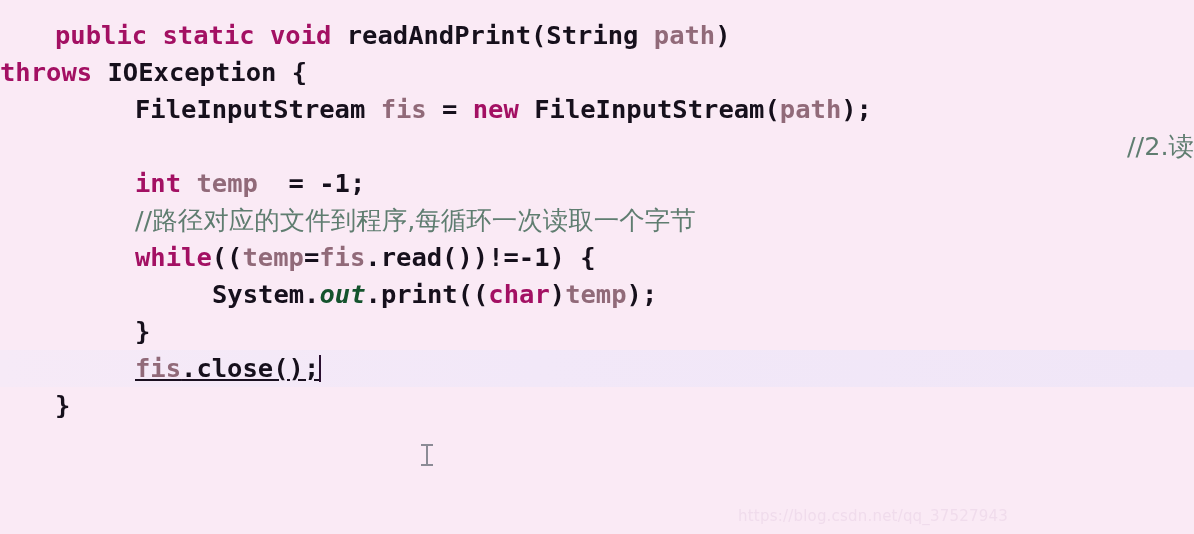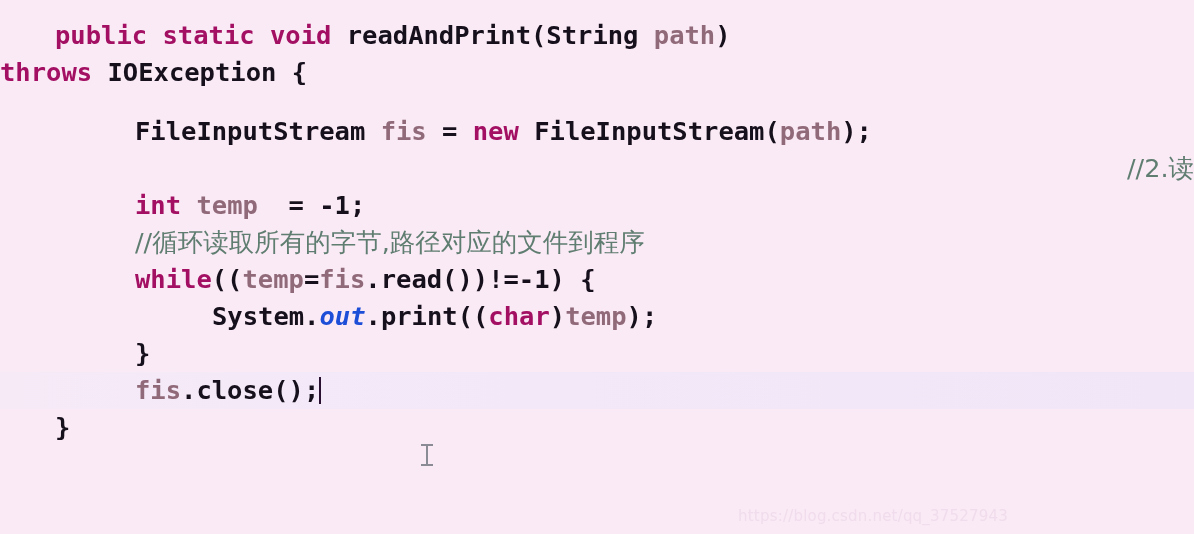"FileInputStream fis = new" .ln-3 { margin-top: 22px -> none }
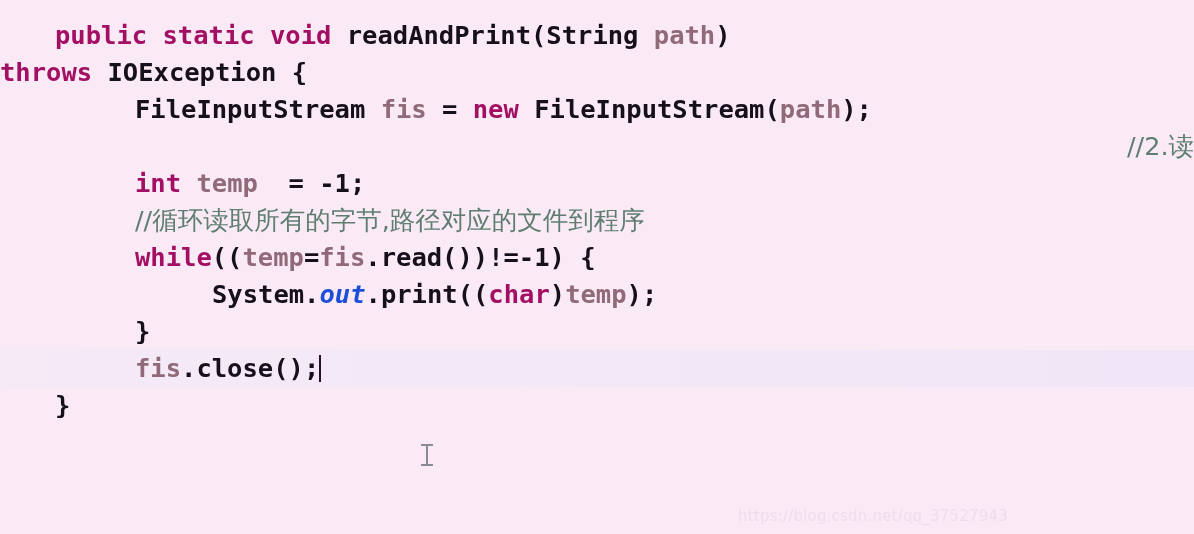"//循环读取所有的字节,路径对应的文件到程序" span.tok { text: //循环读取所有的字节,路径对应的文件到程序 -> //路径对应的文件到程序,每循环一次读取一个字节 }
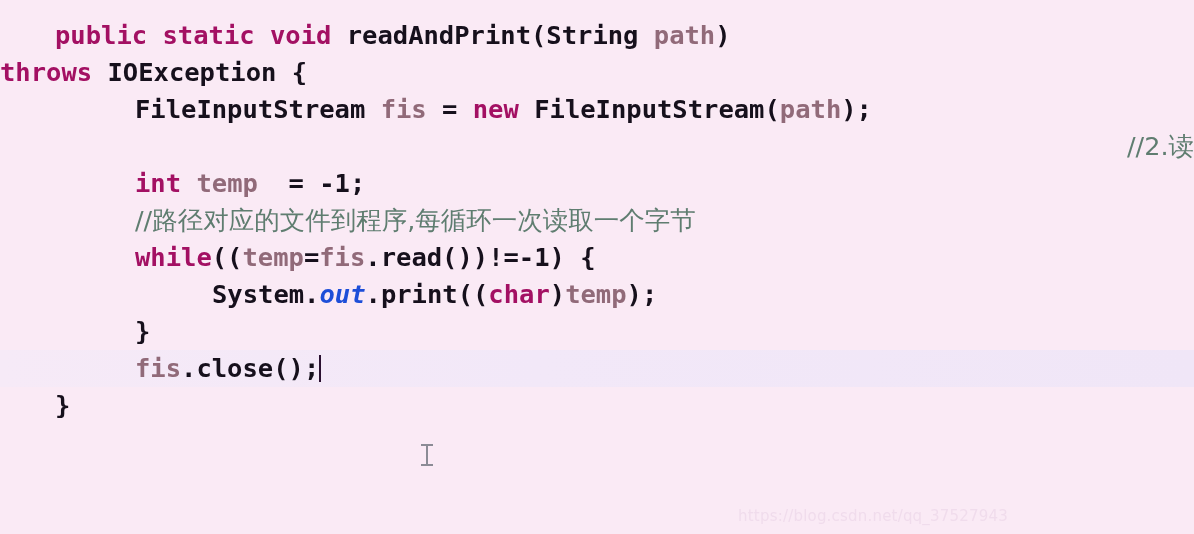"out" .field { color: #1d4ed8 -> #14532d }
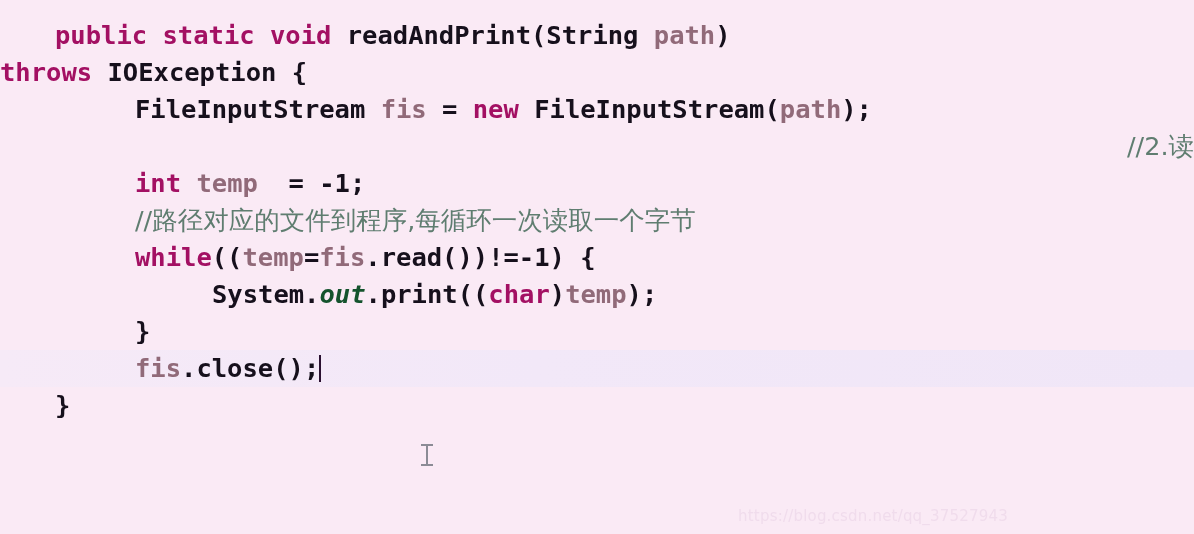"fis.close();" .code-line.current { text-decoration: none -> underline }
